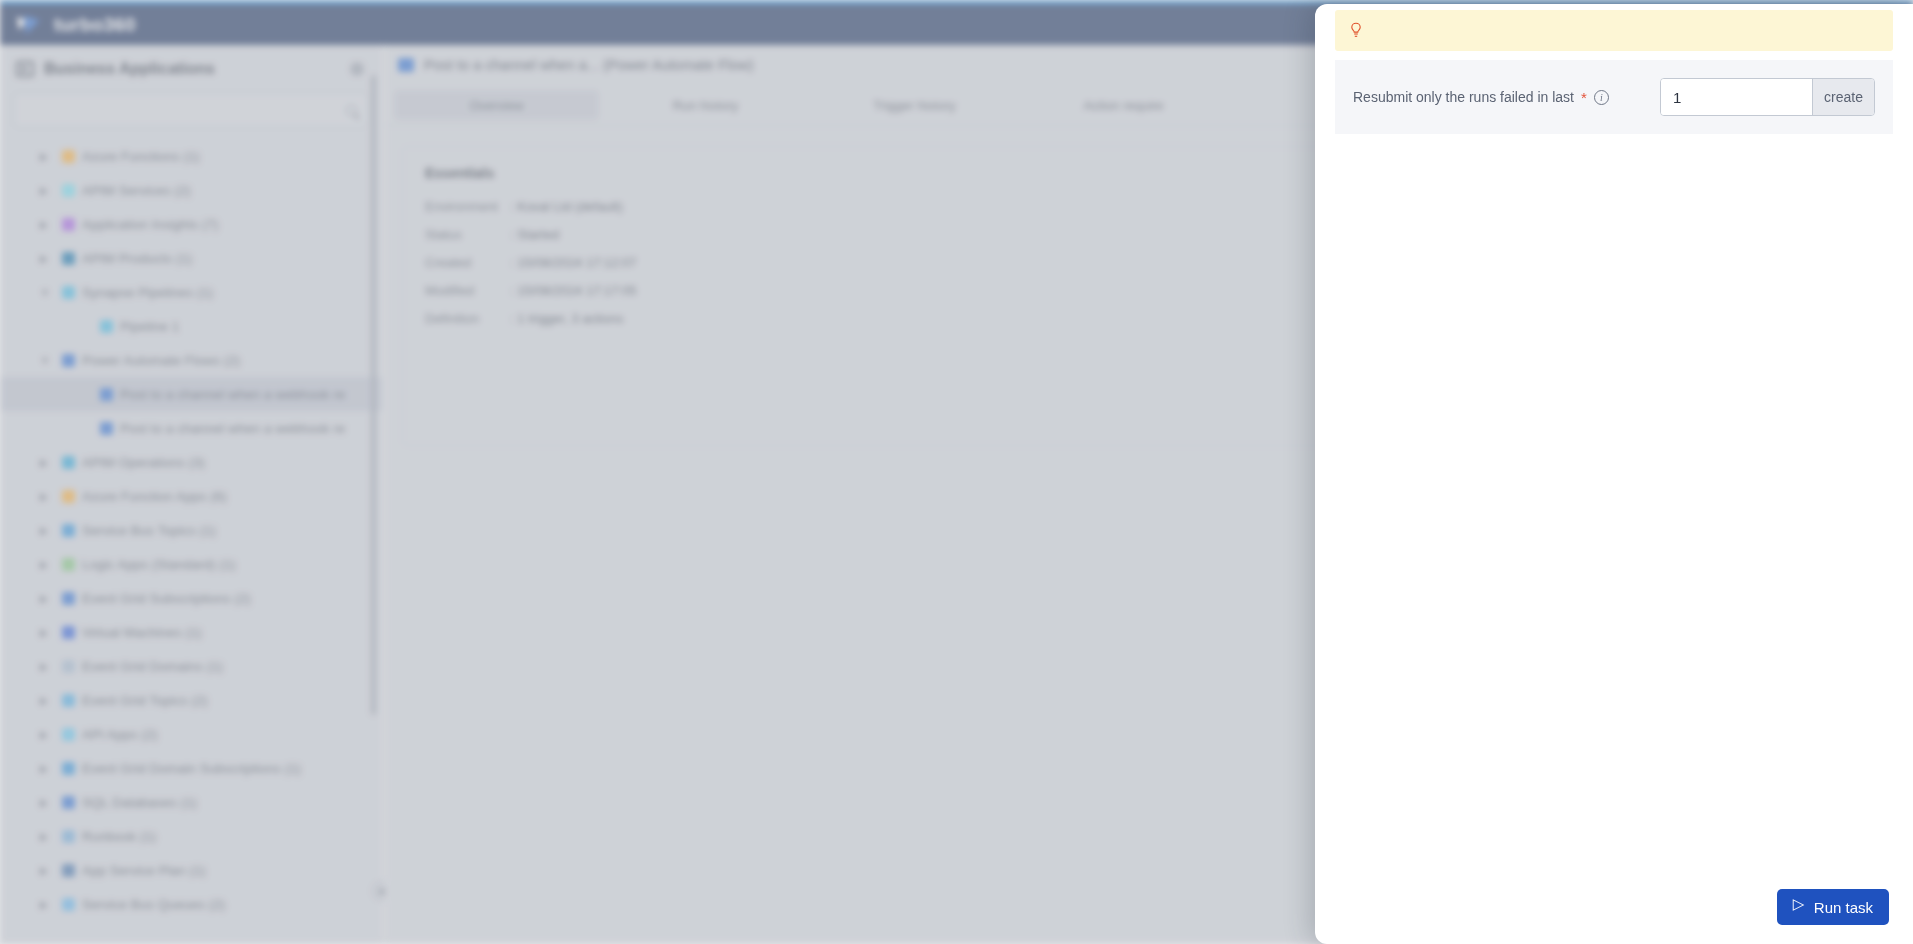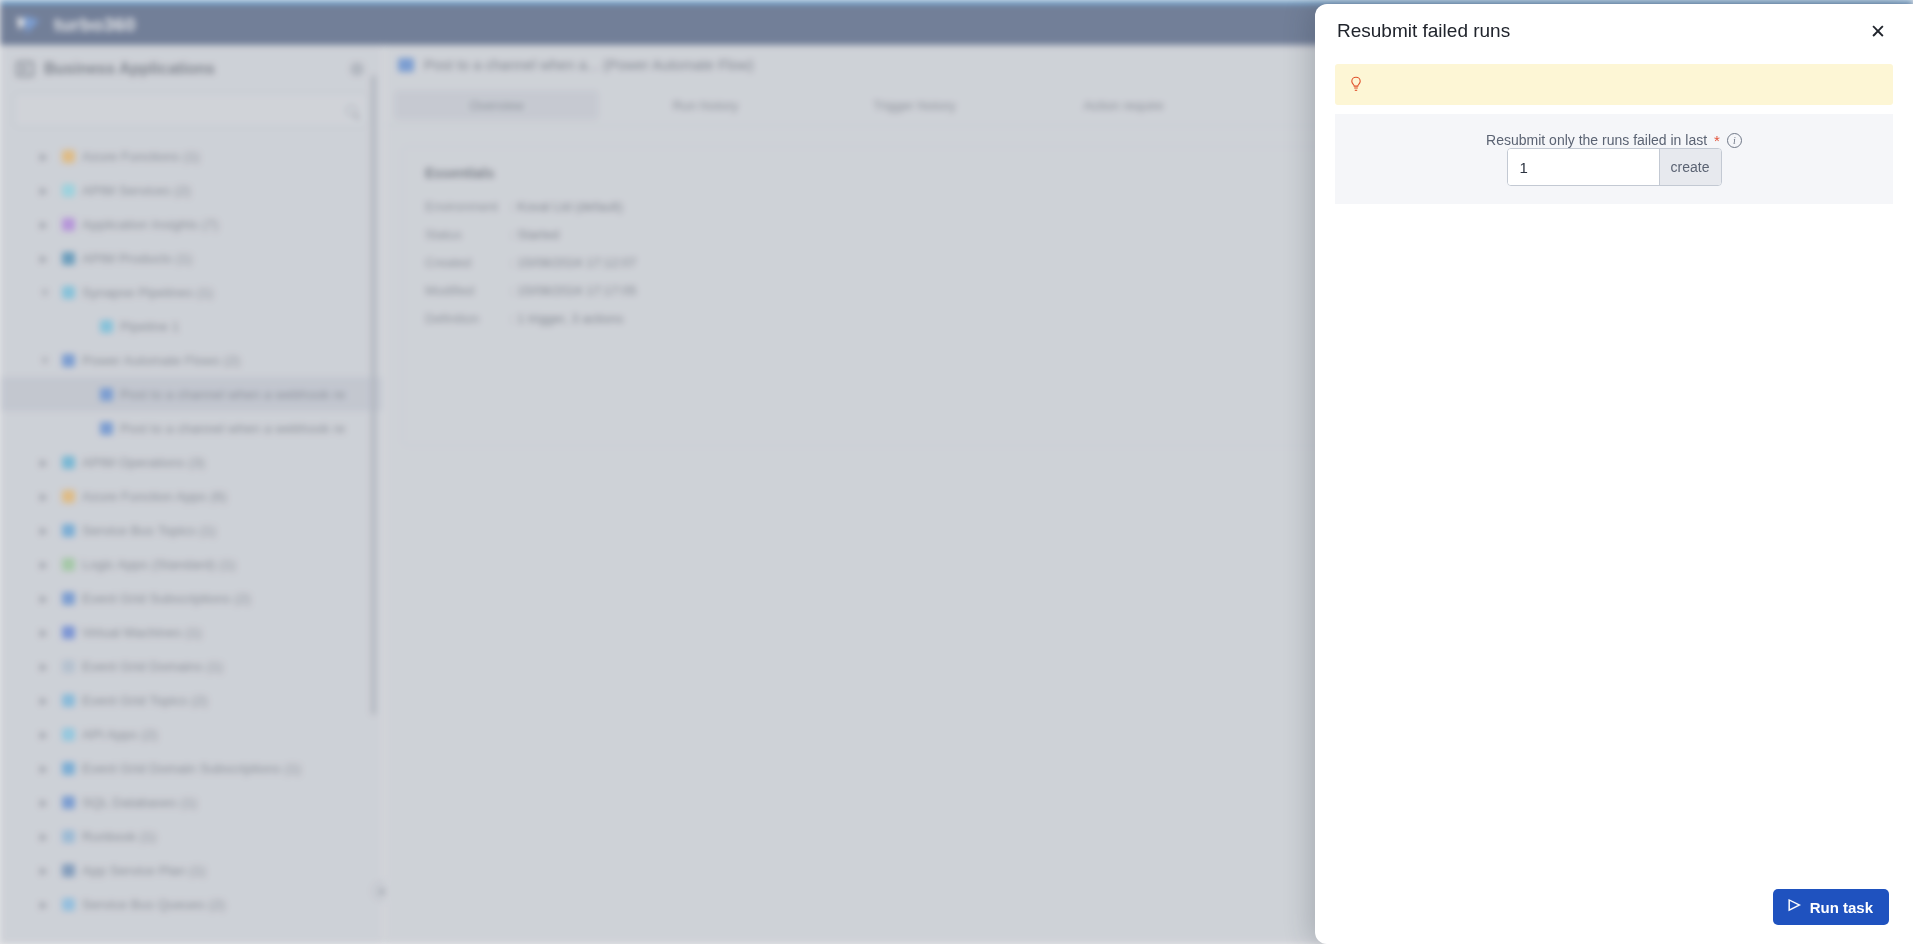"Resubmit failed runs" div.panel-head { html: <div> <div>Resubmit failed runs</div> <div>✕</div> </div> -> none }
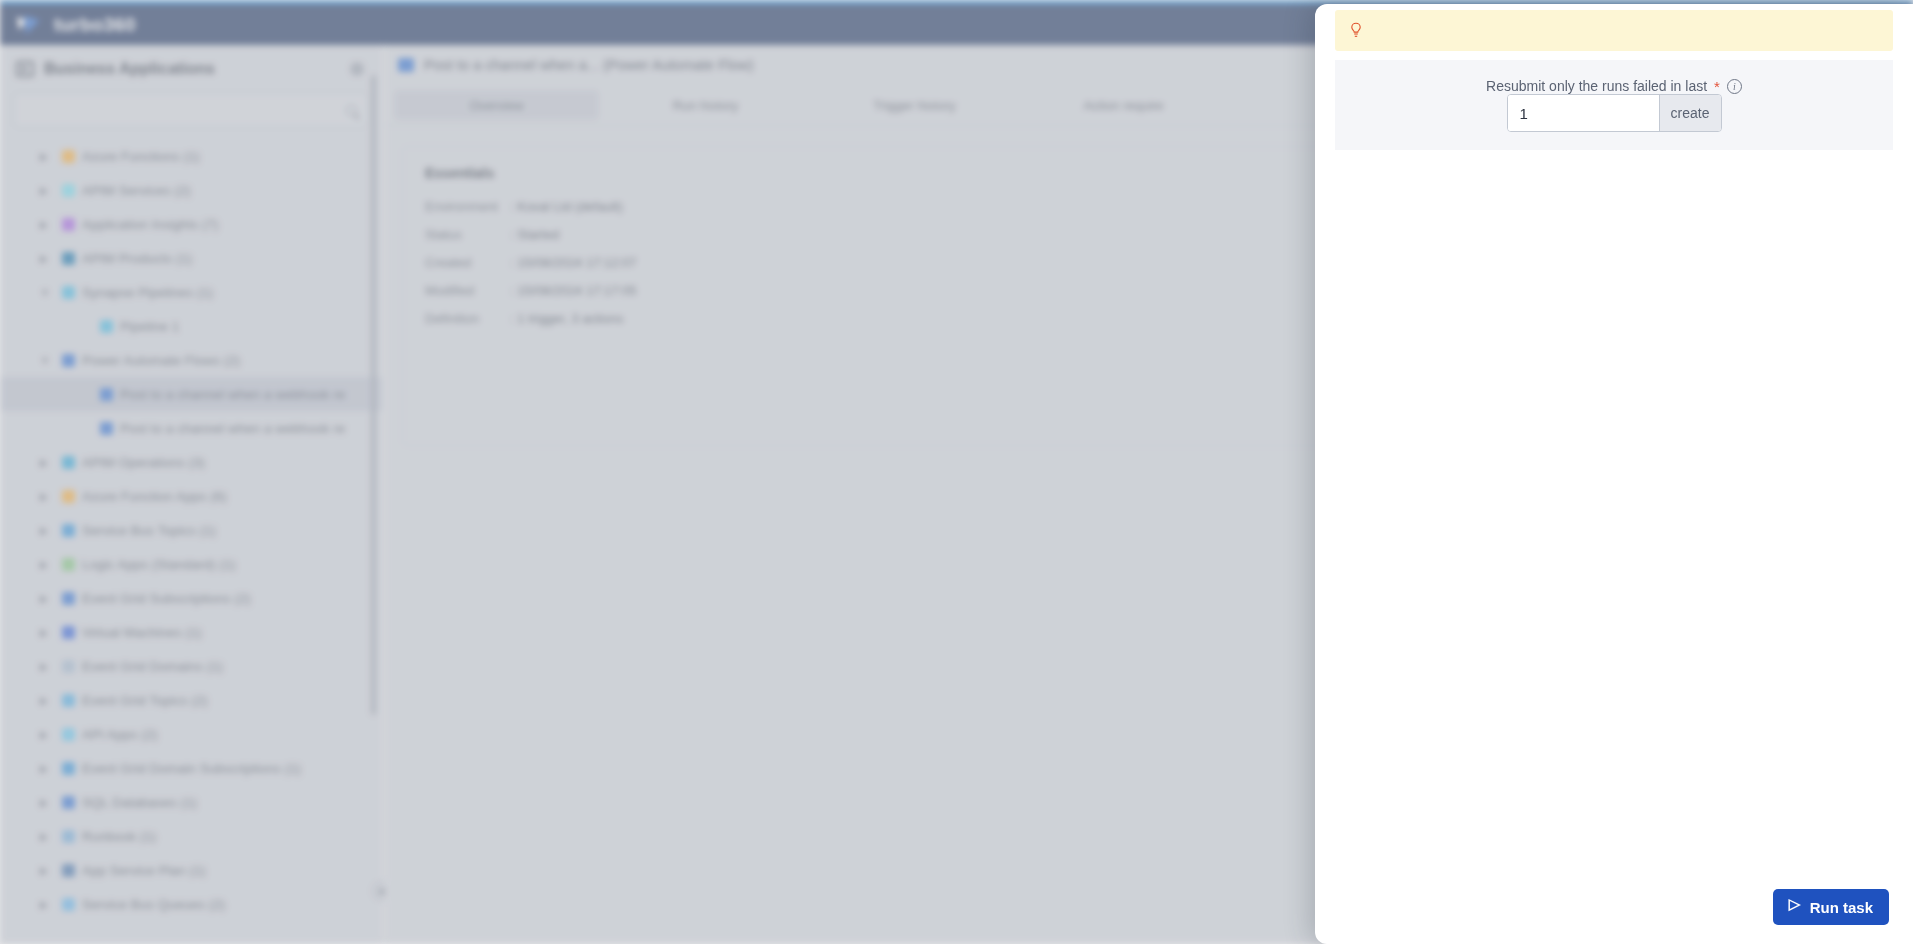"Resubmit only the runs failed" .field-block { flex-direction: column -> none }
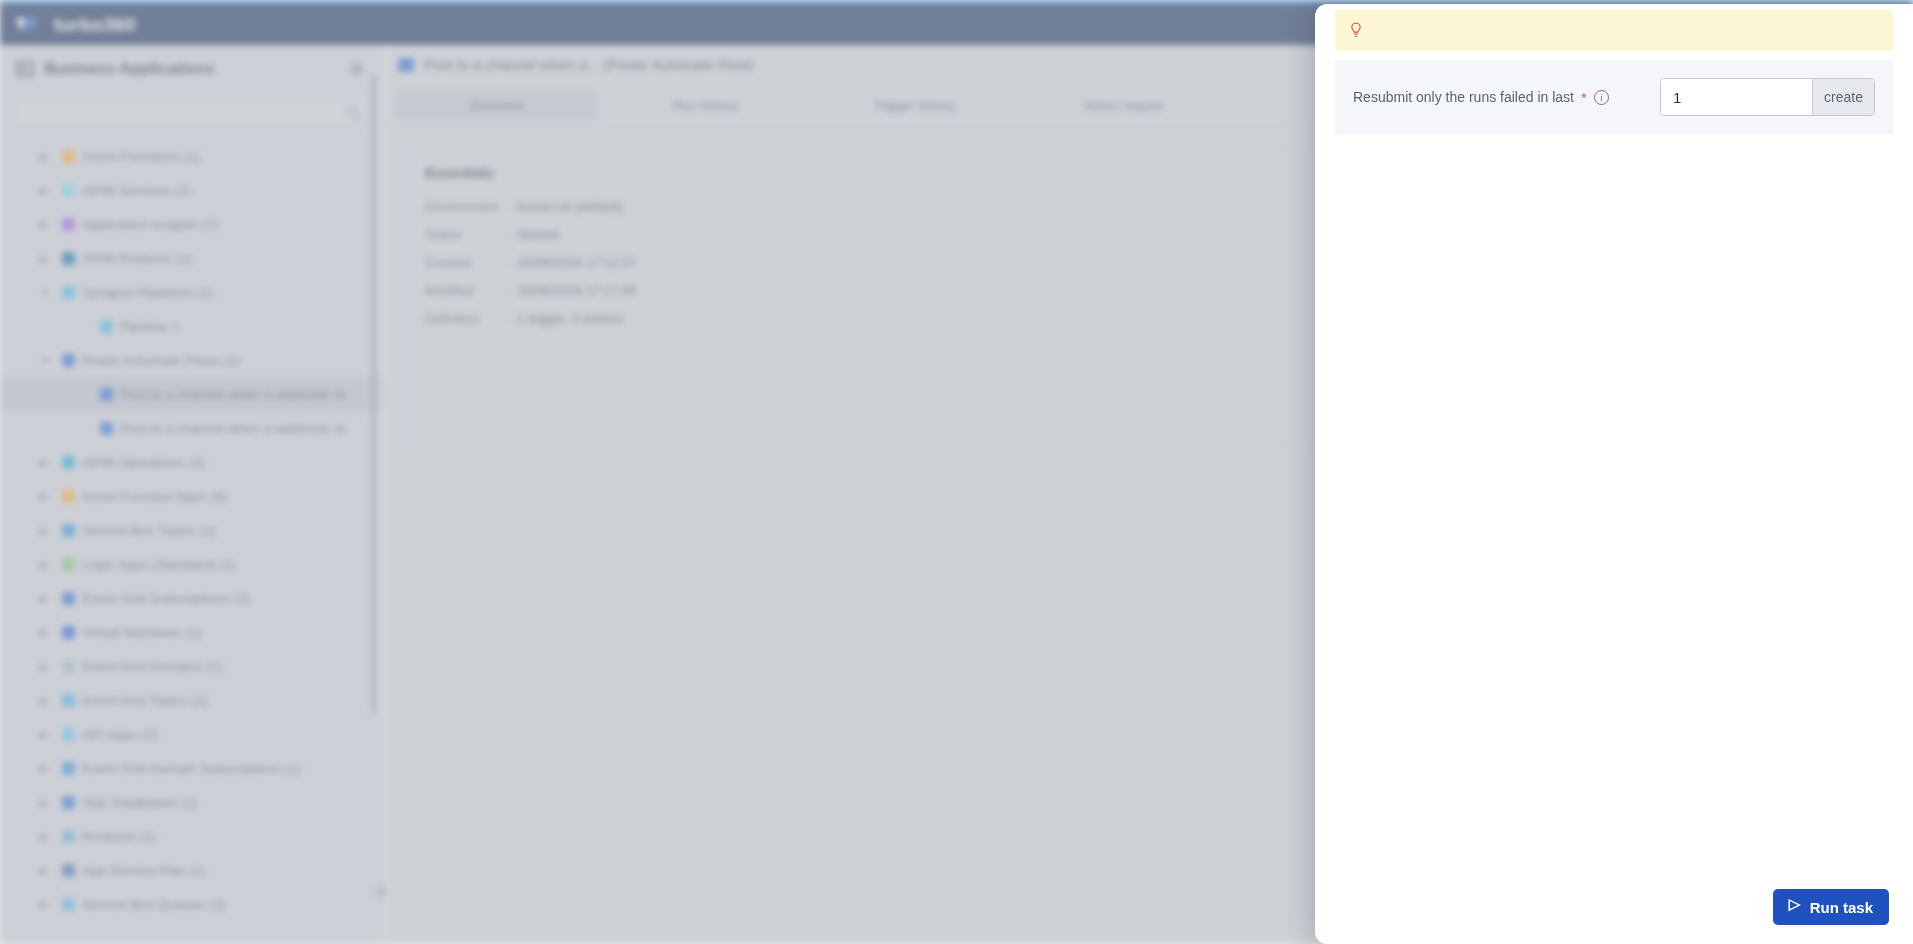"Run task" .run-btn { font-weight: bold -> normal }
